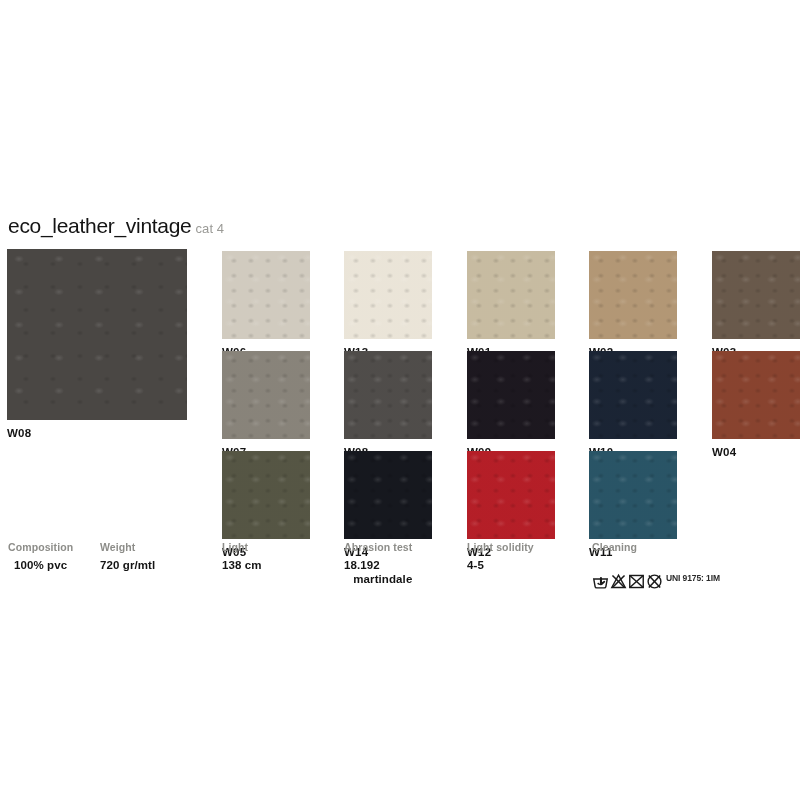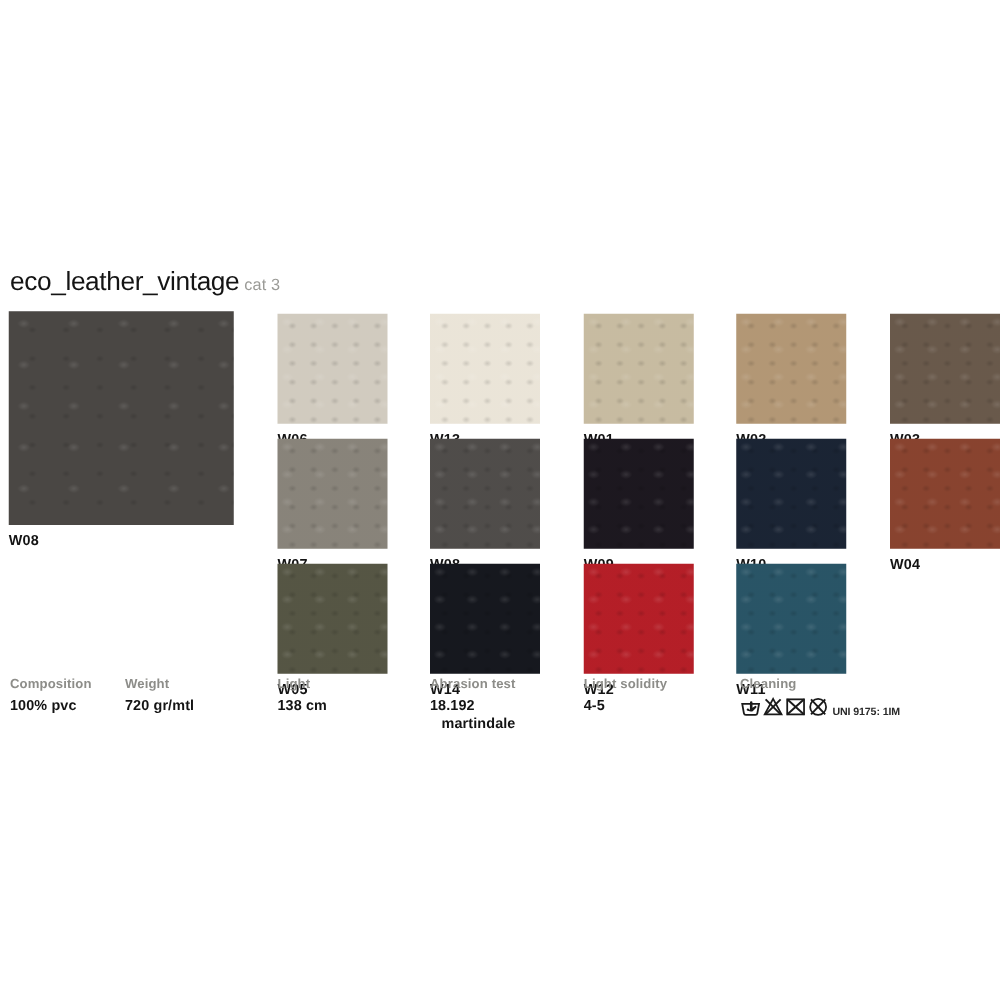"cat 3" span { text: 3 -> 4 }
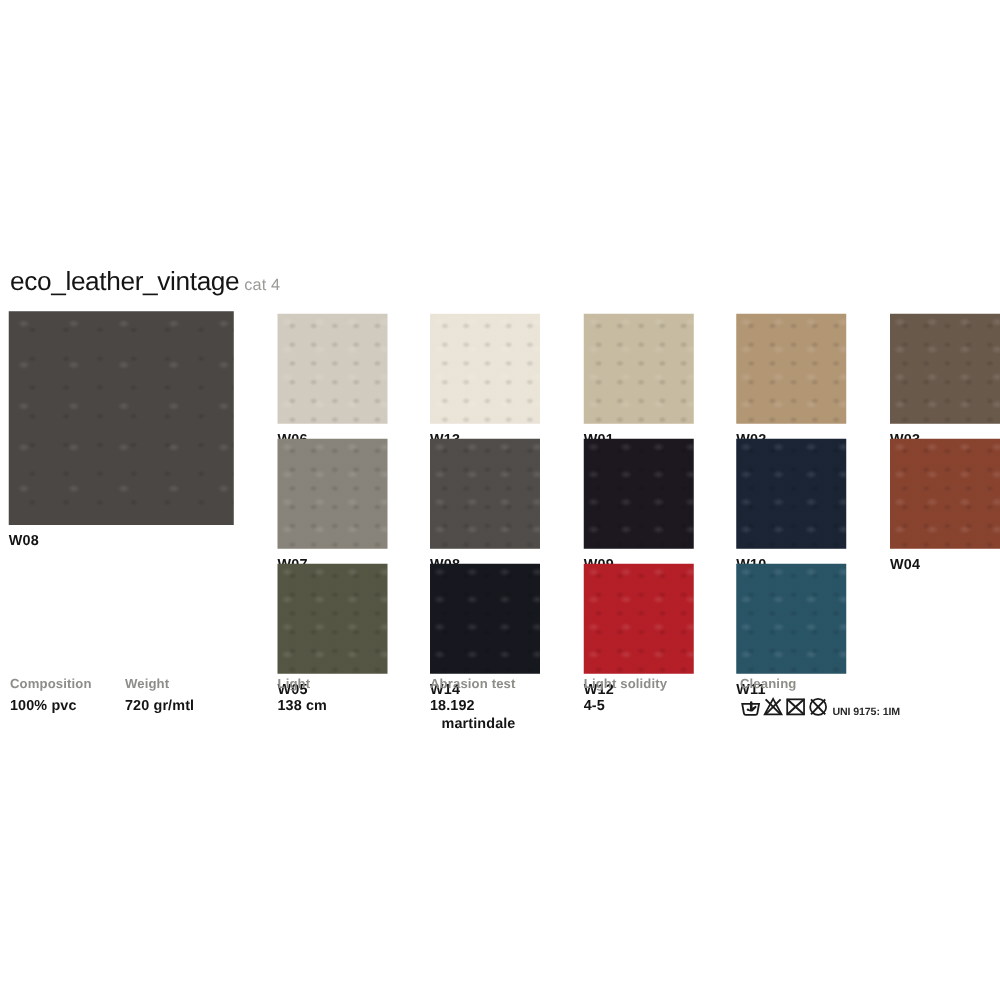"Composition" div.spec { text-align: none -> center }
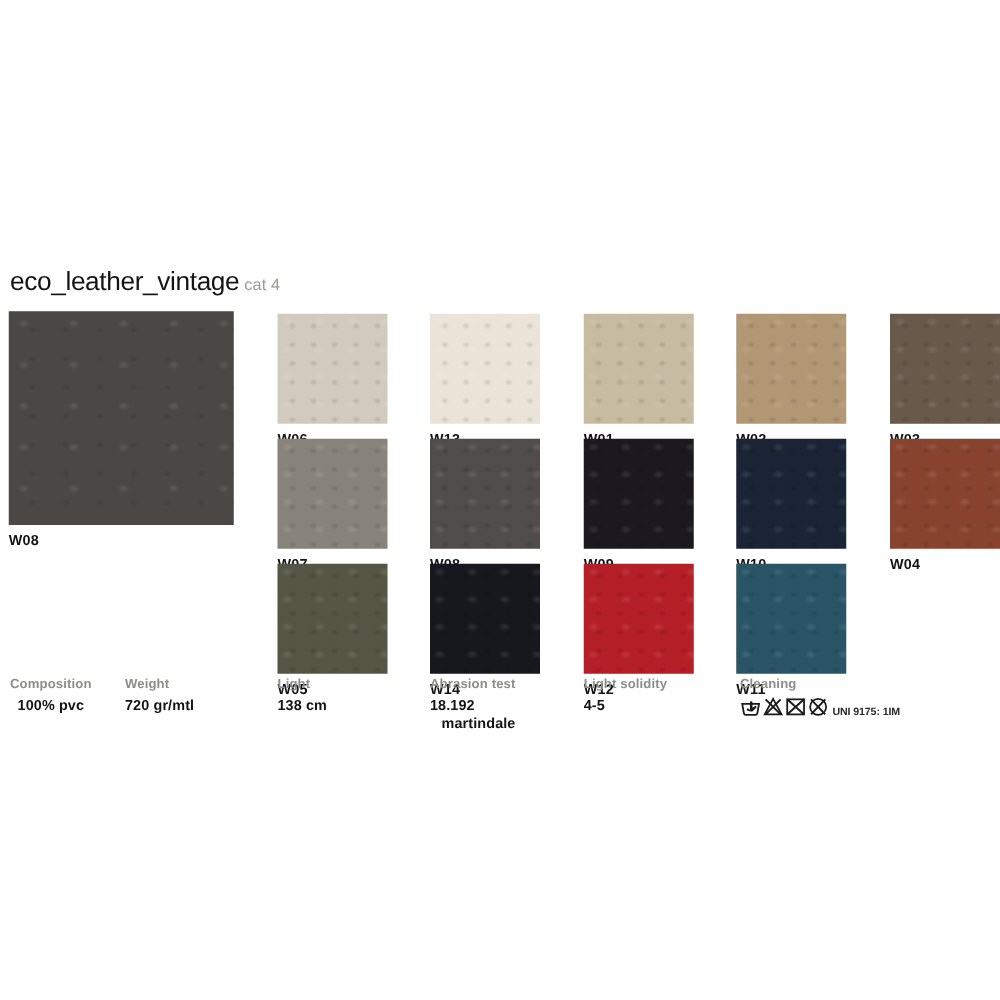"UNI 9175: 1IM" #care-row { align-items: flex-end -> flex-start; margin-top: 3px -> 19px }
